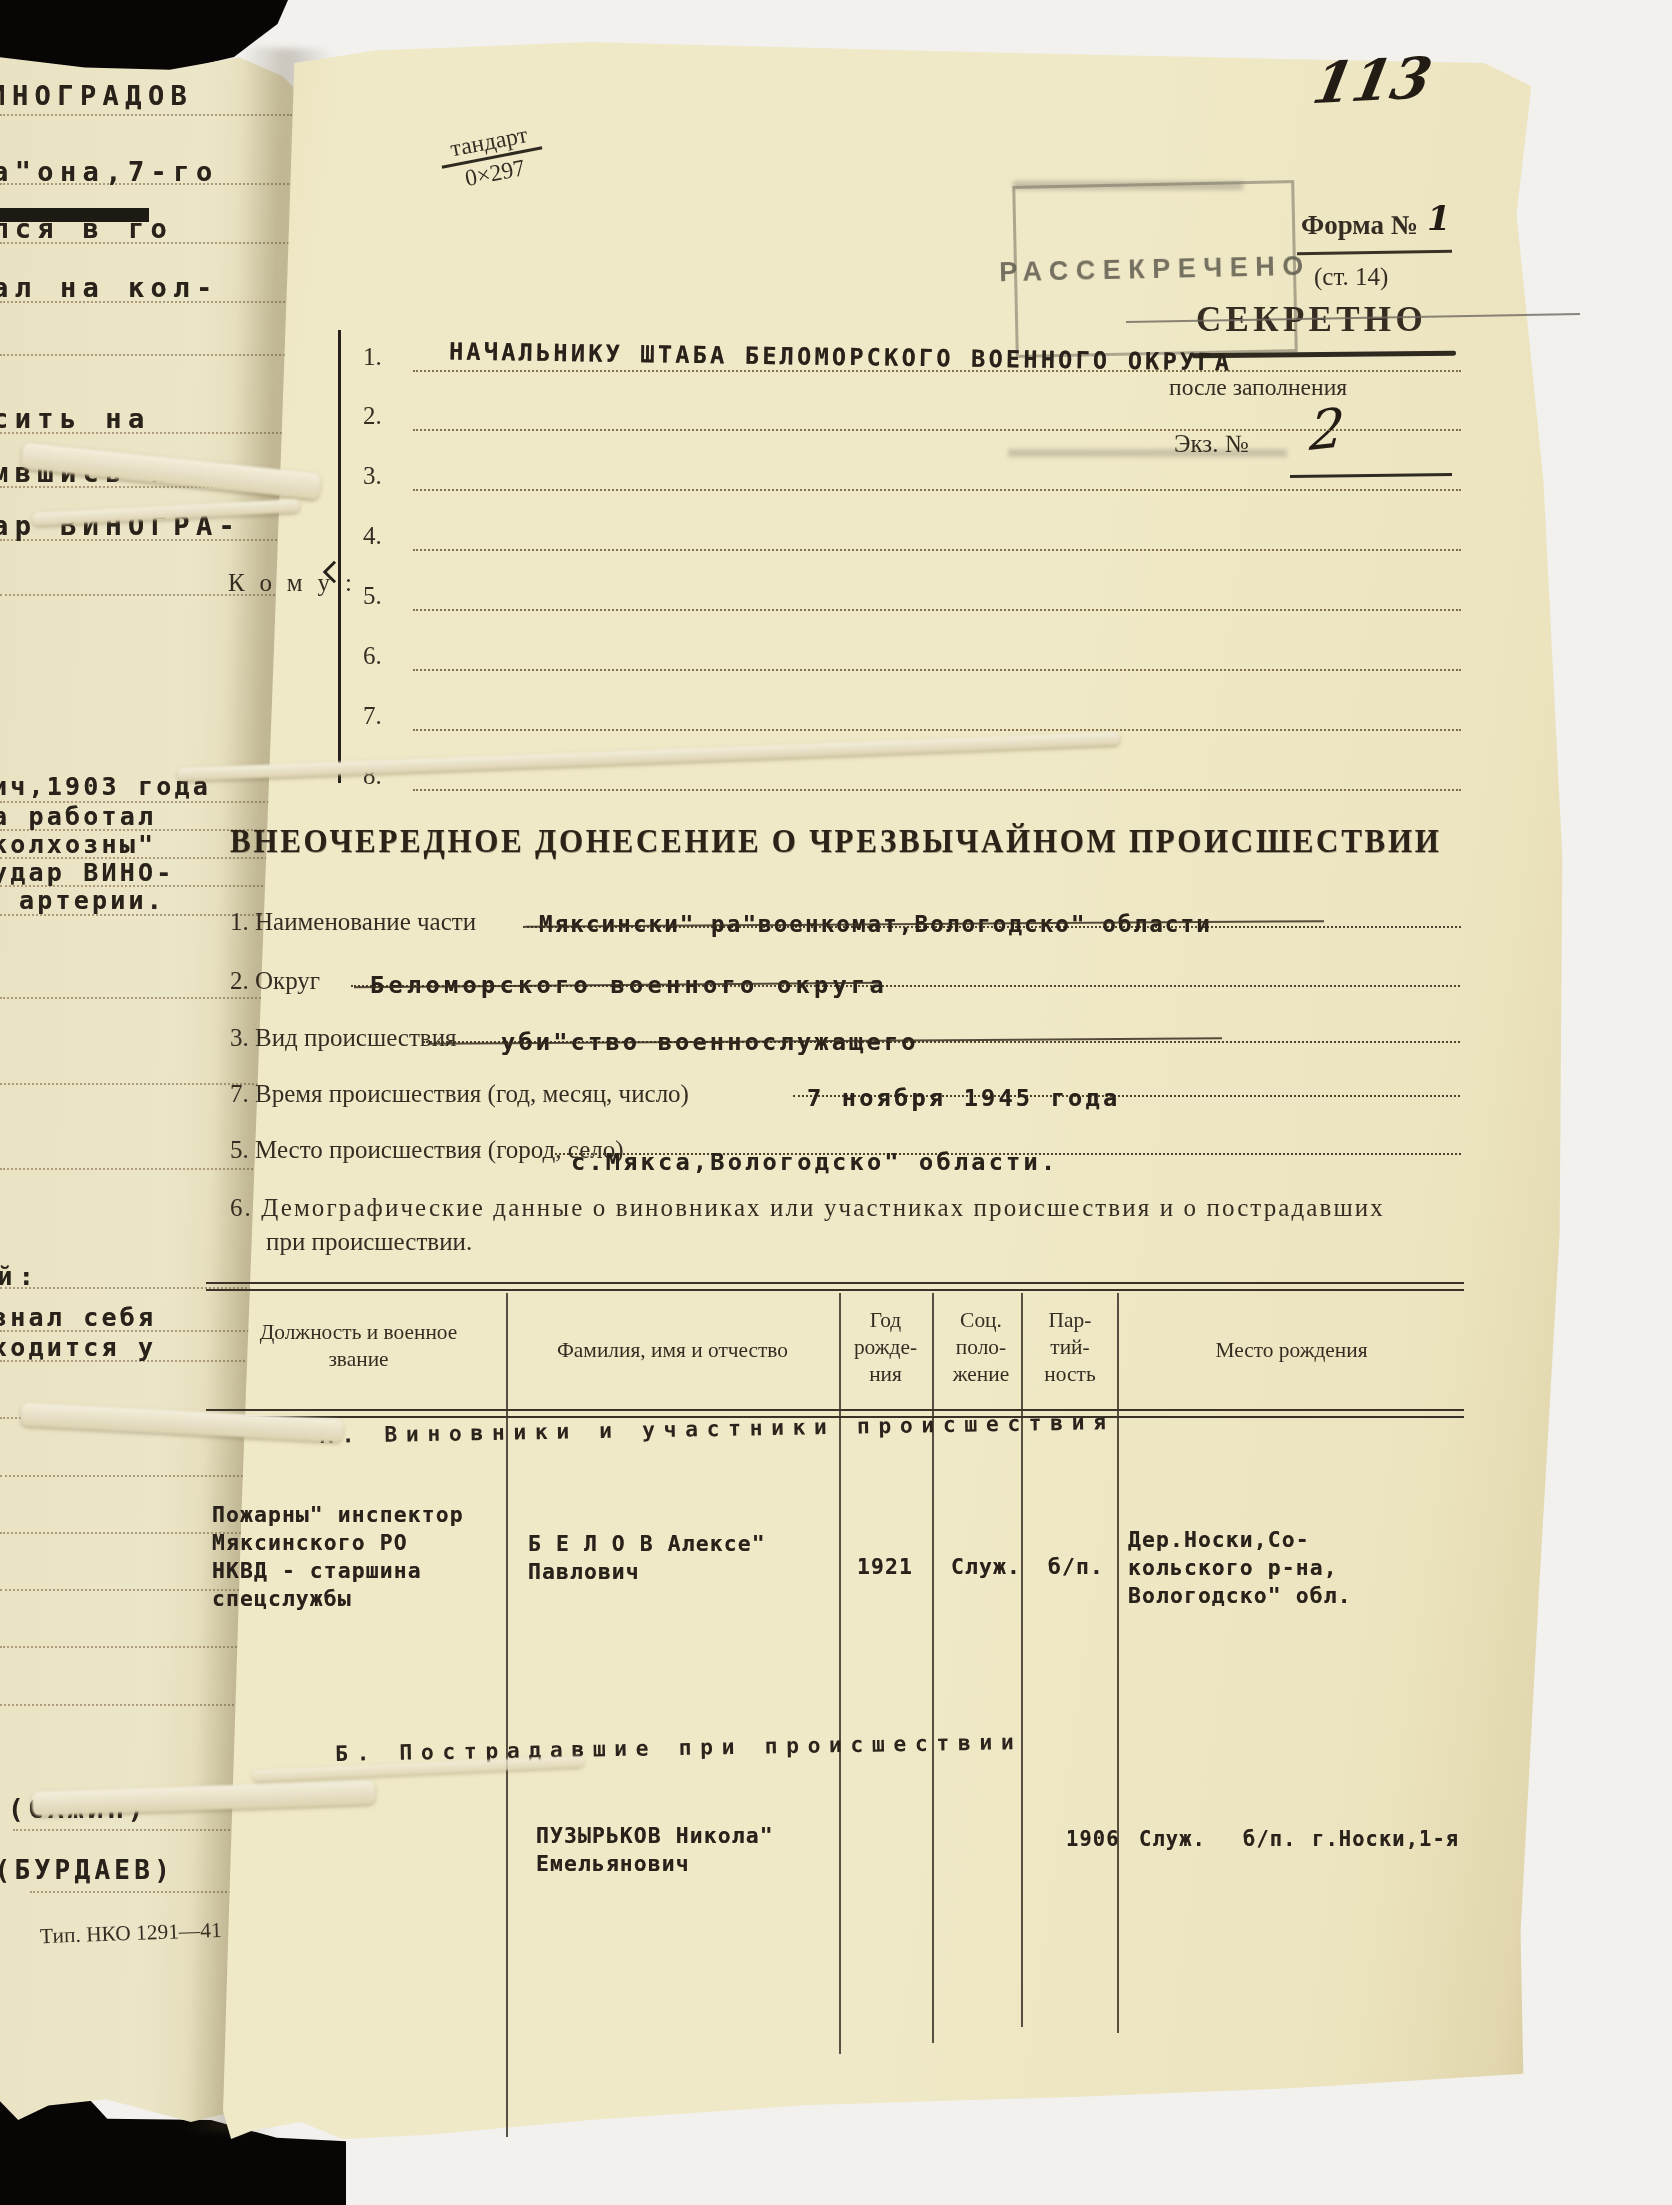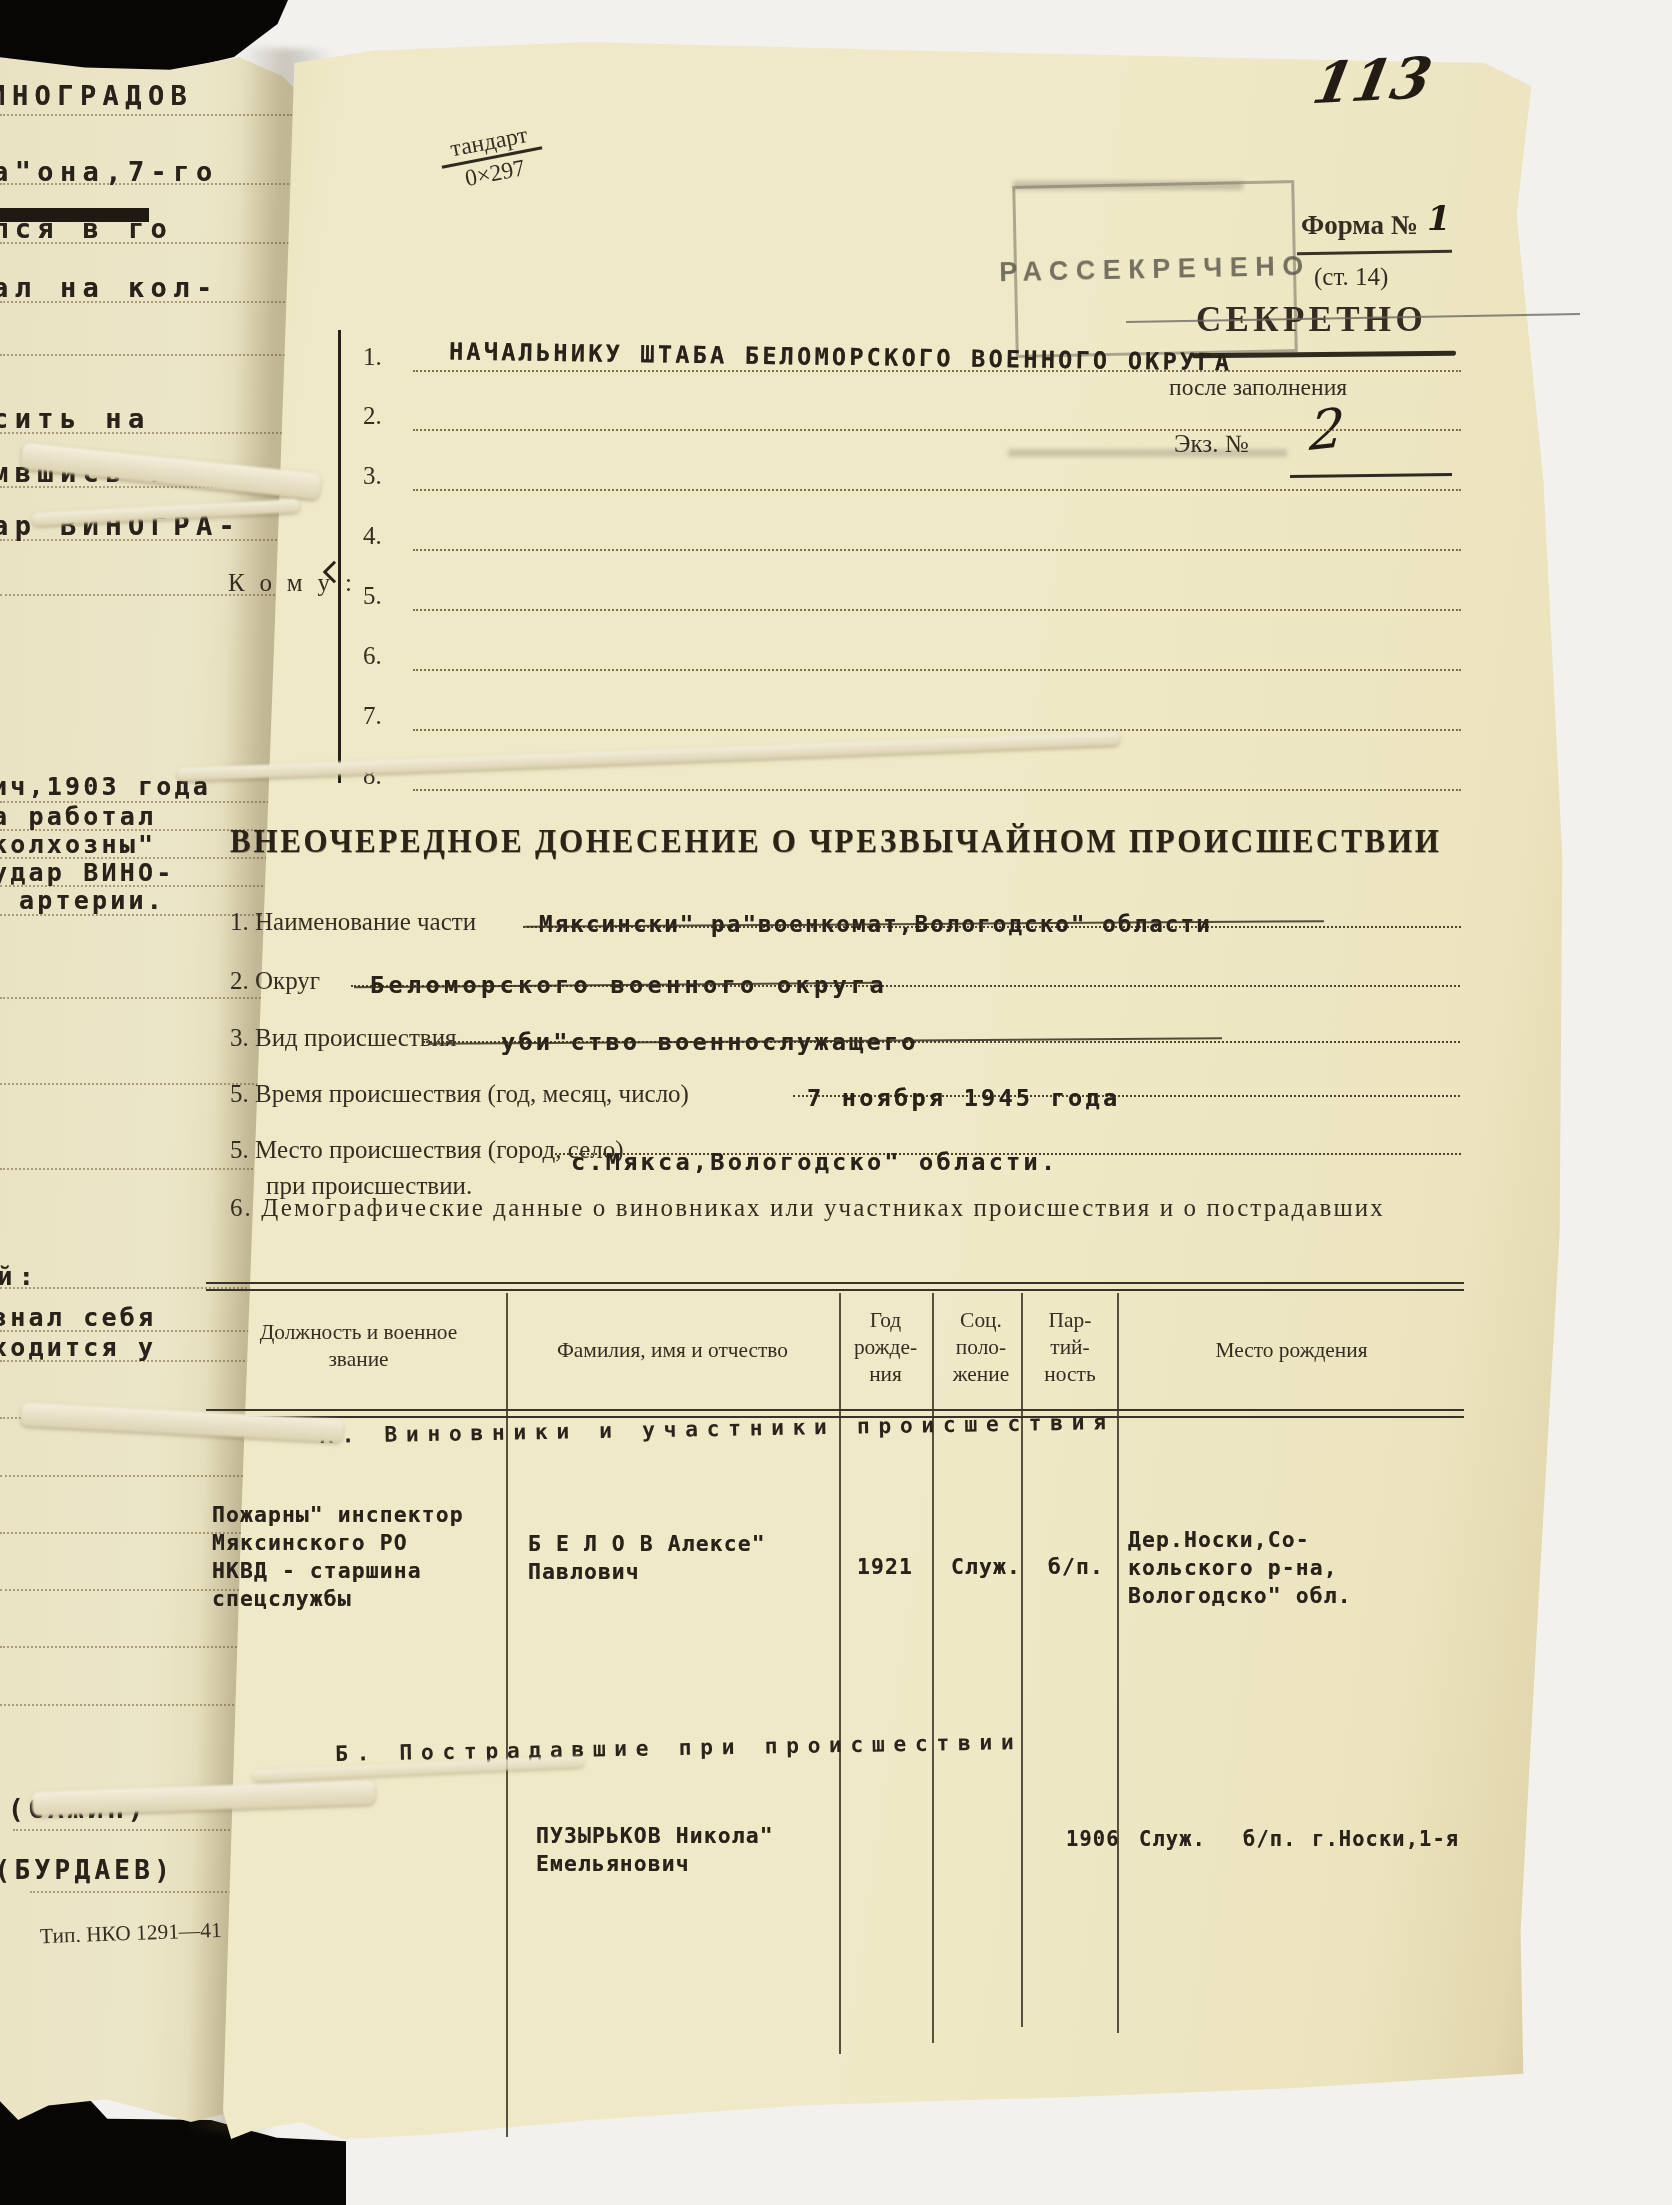"5. Время происшествия (год, месяц," div.print { text: 5 -> 7 }
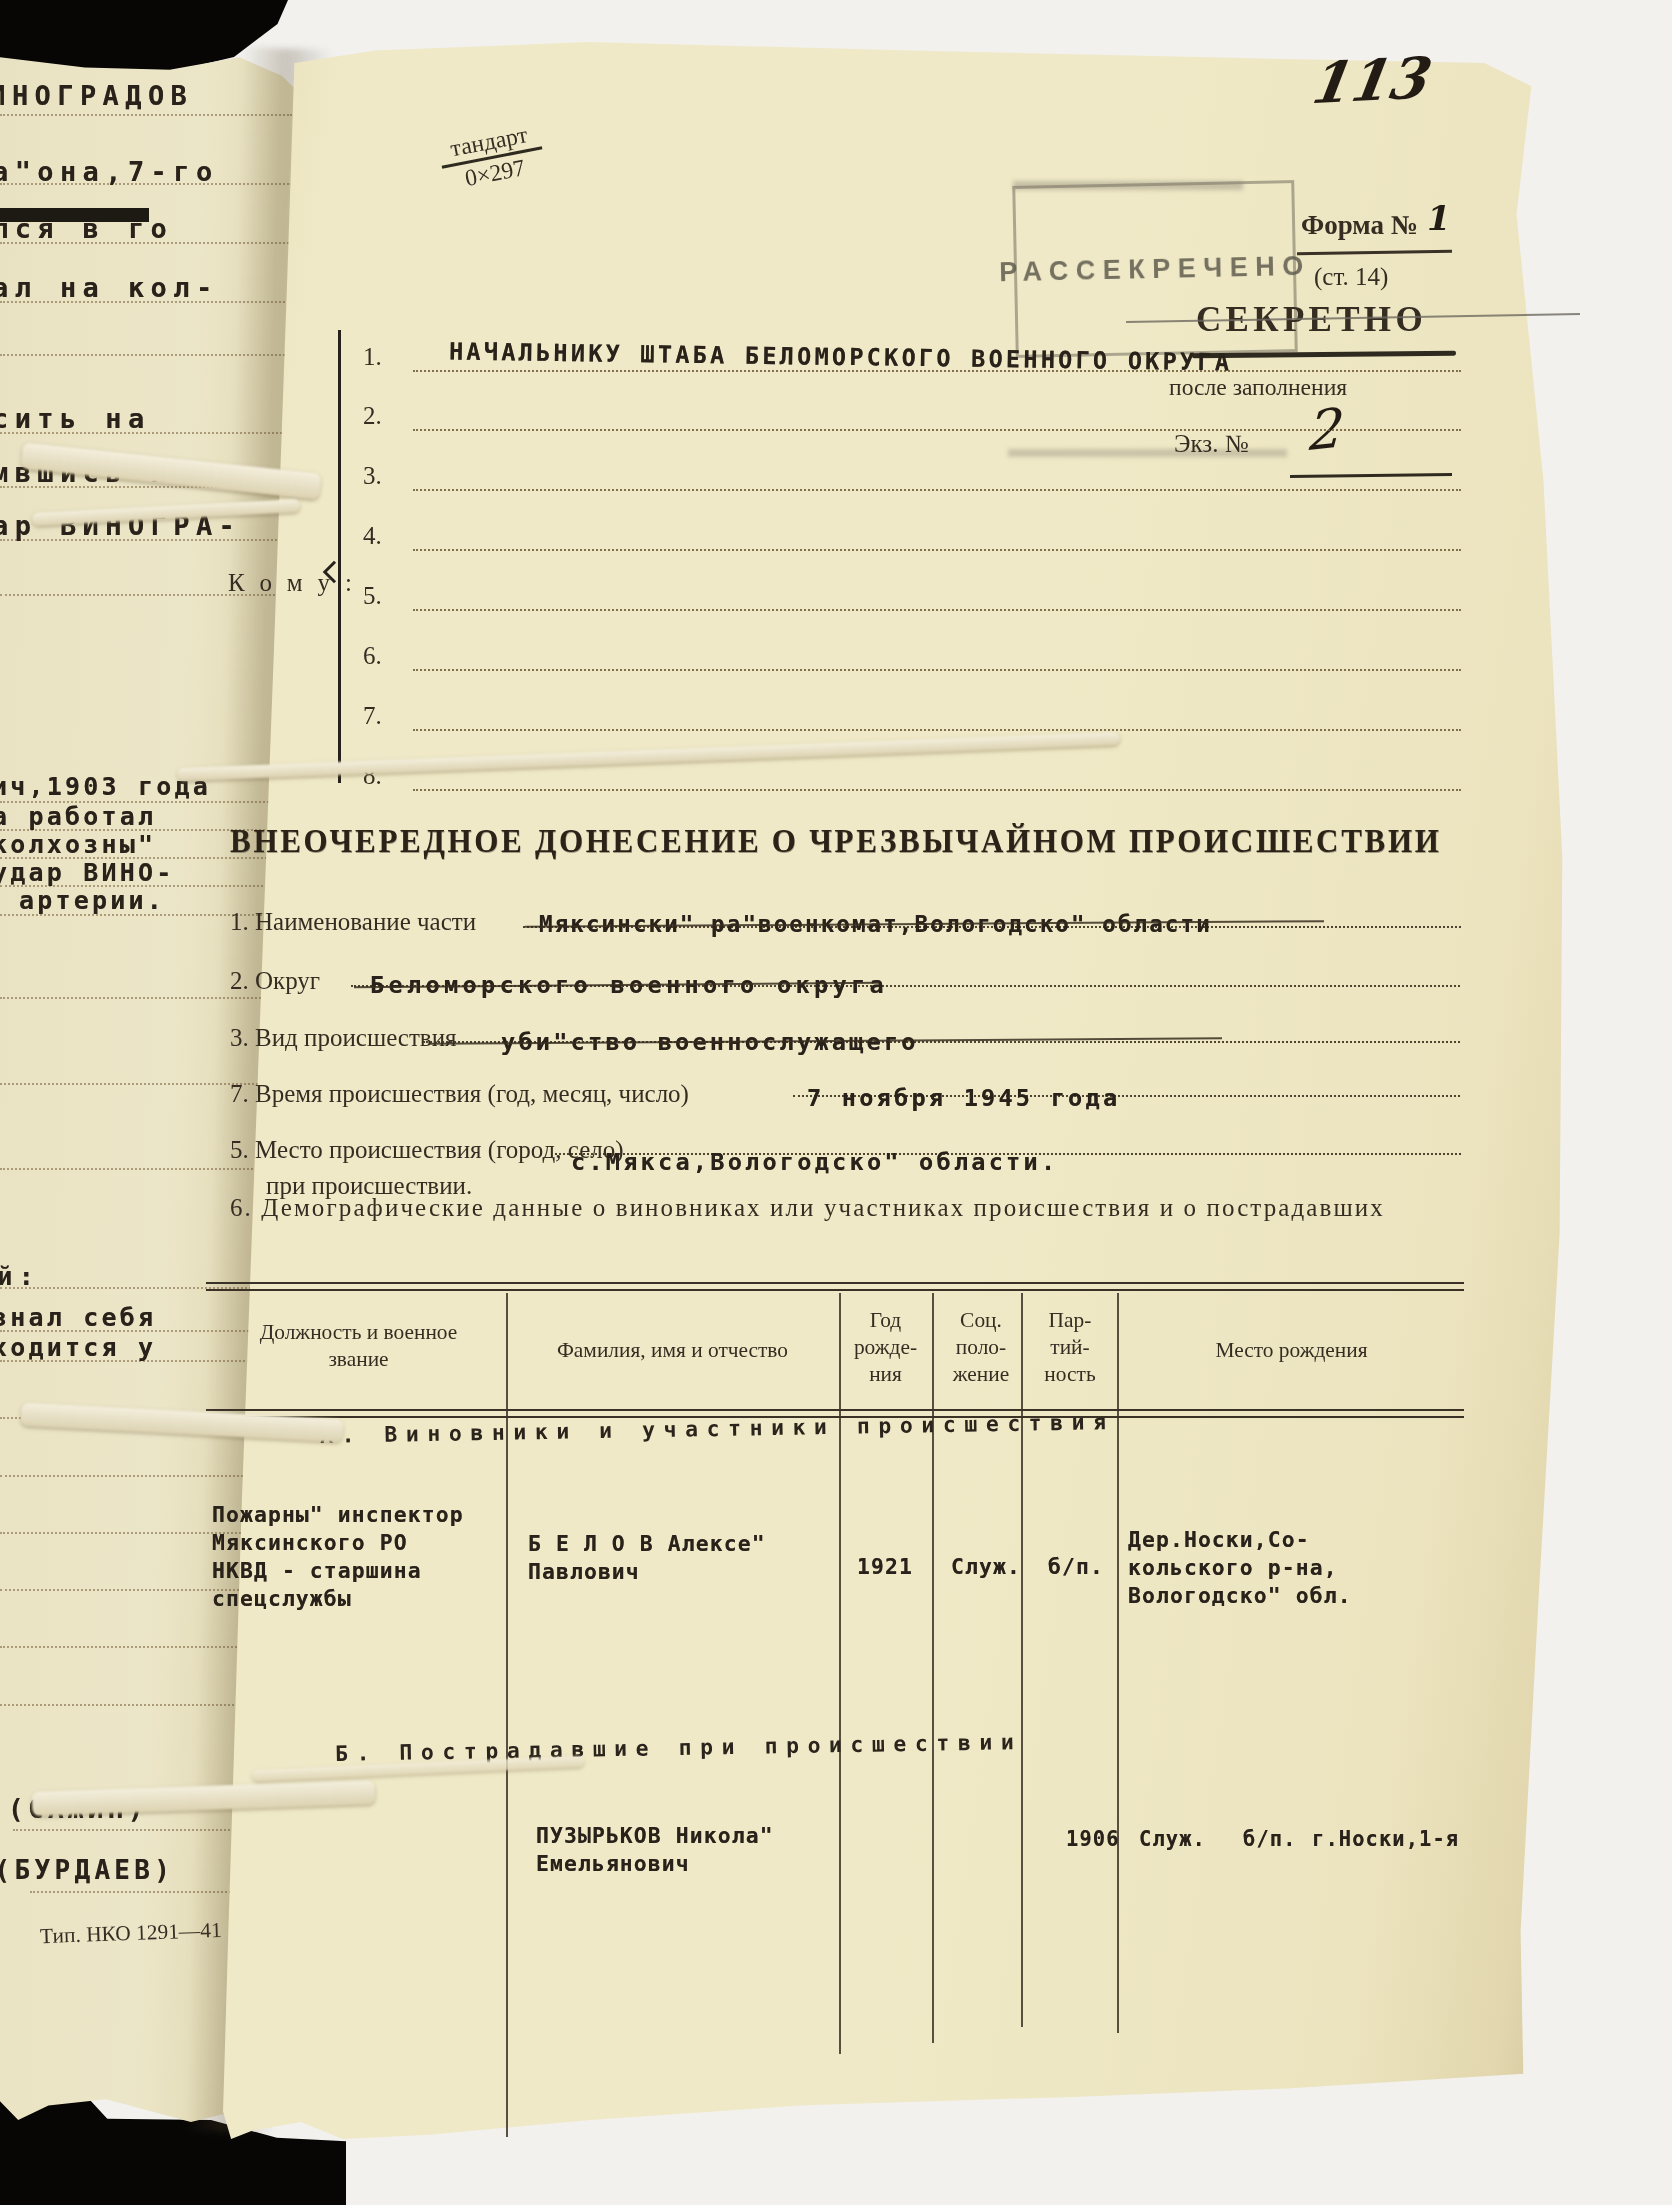"при происшествии." div.print { top: 1172px -> 1228px }
